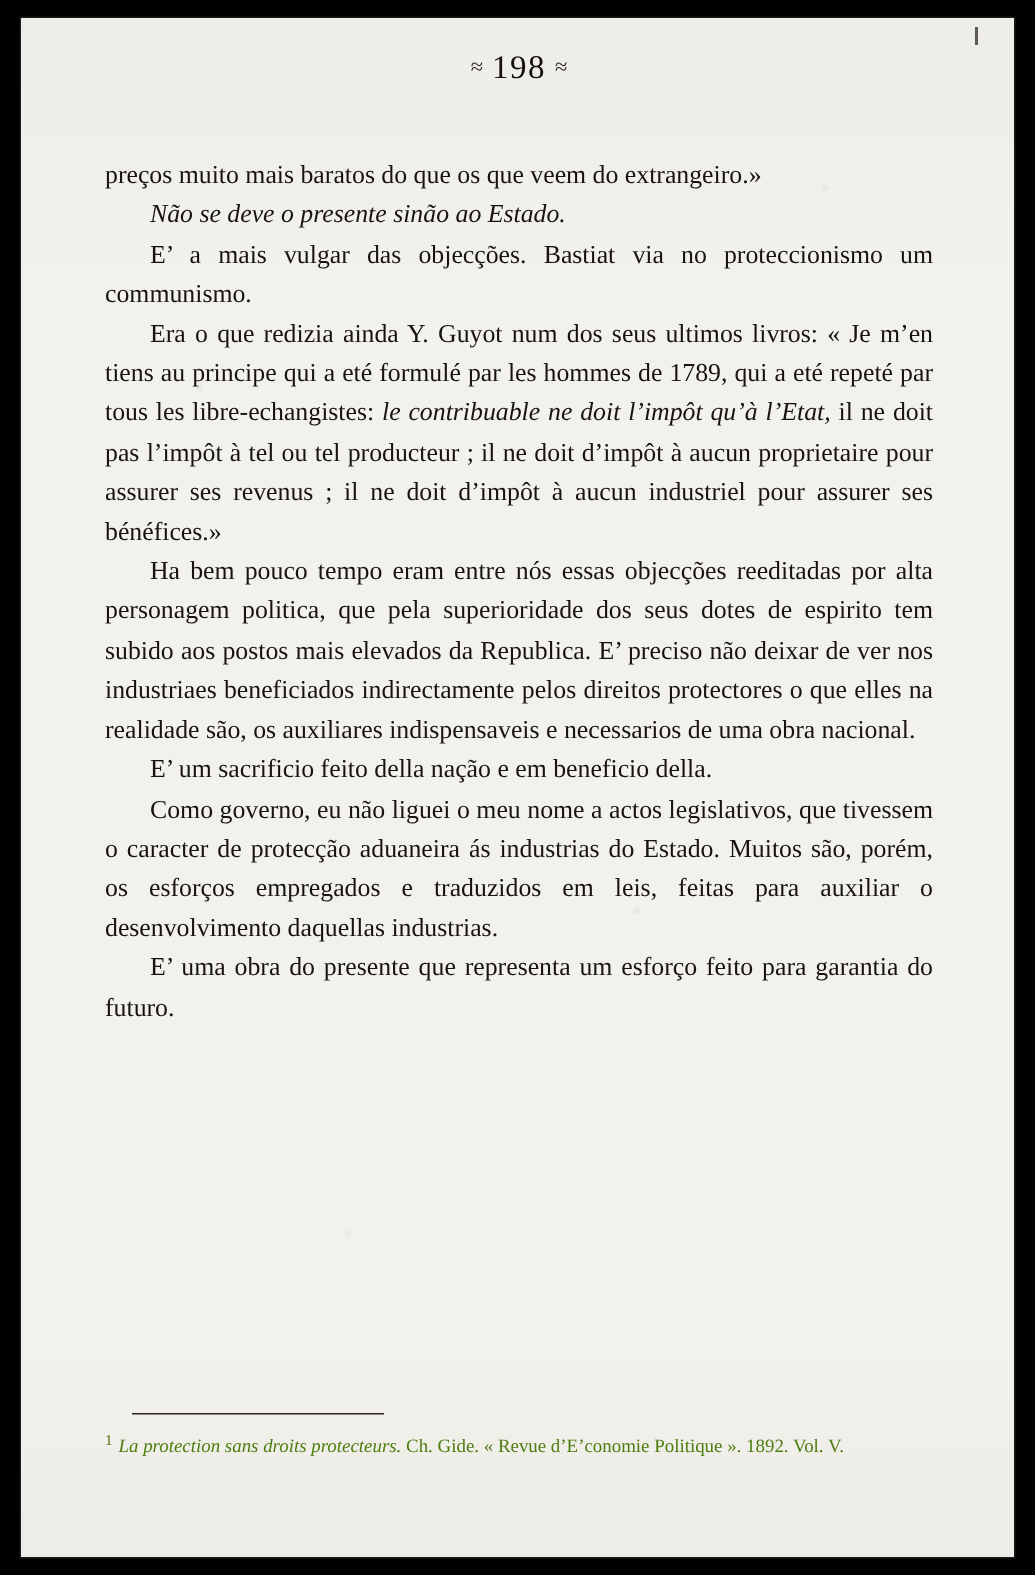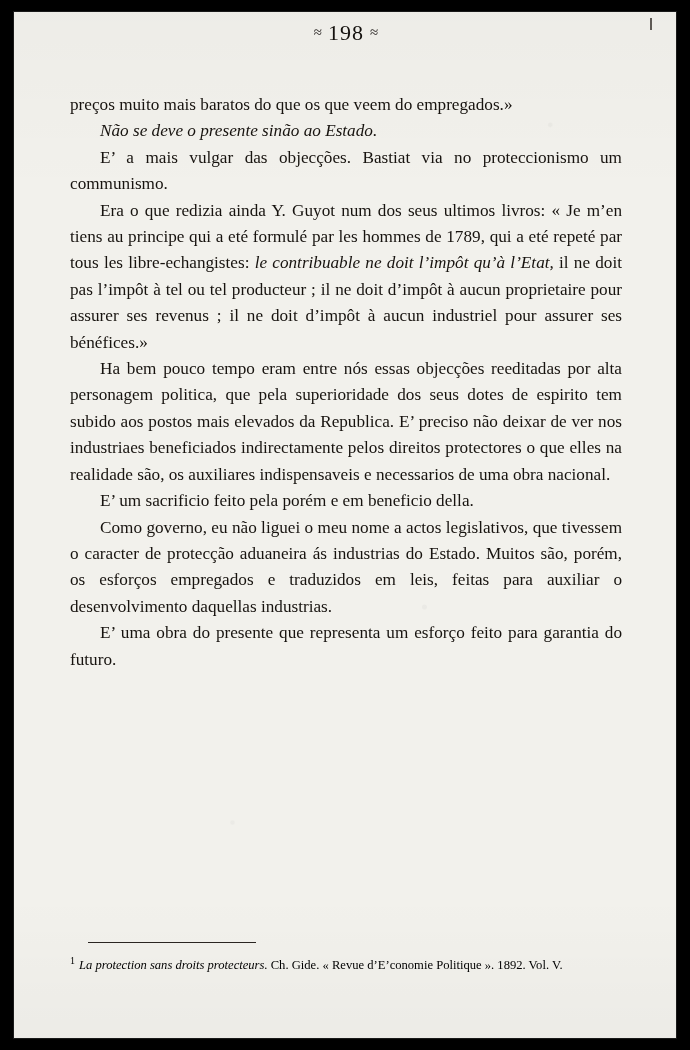"≈ 198 ≈" .folio { padding-top: 8px -> 20px }
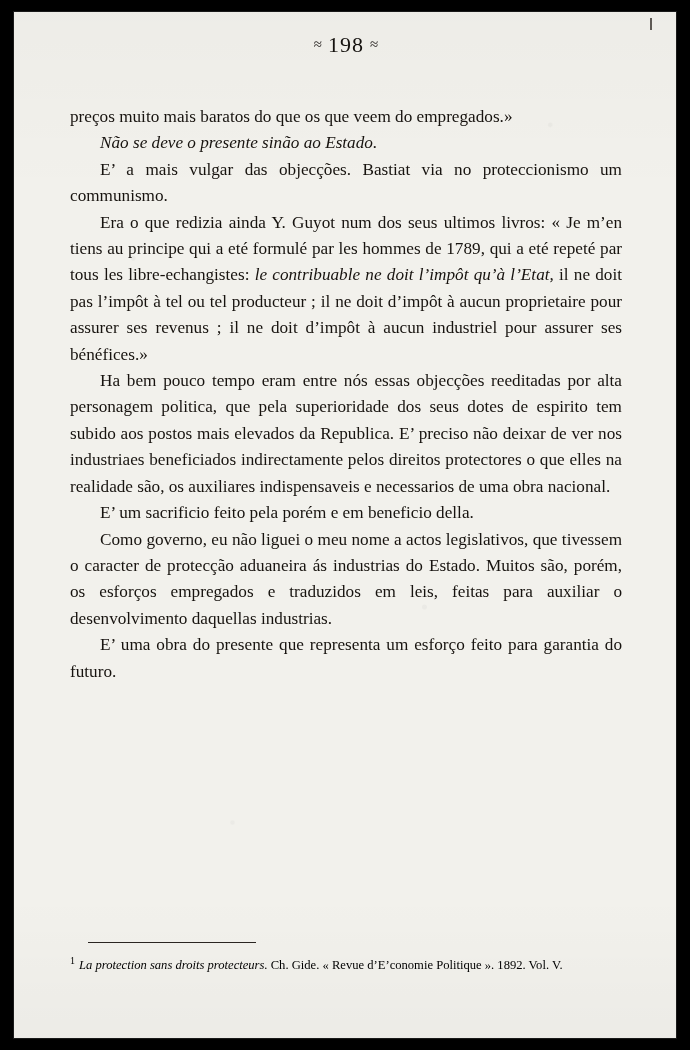"preços muito mais baratos do" span { text: empregados -> extrangeiro }
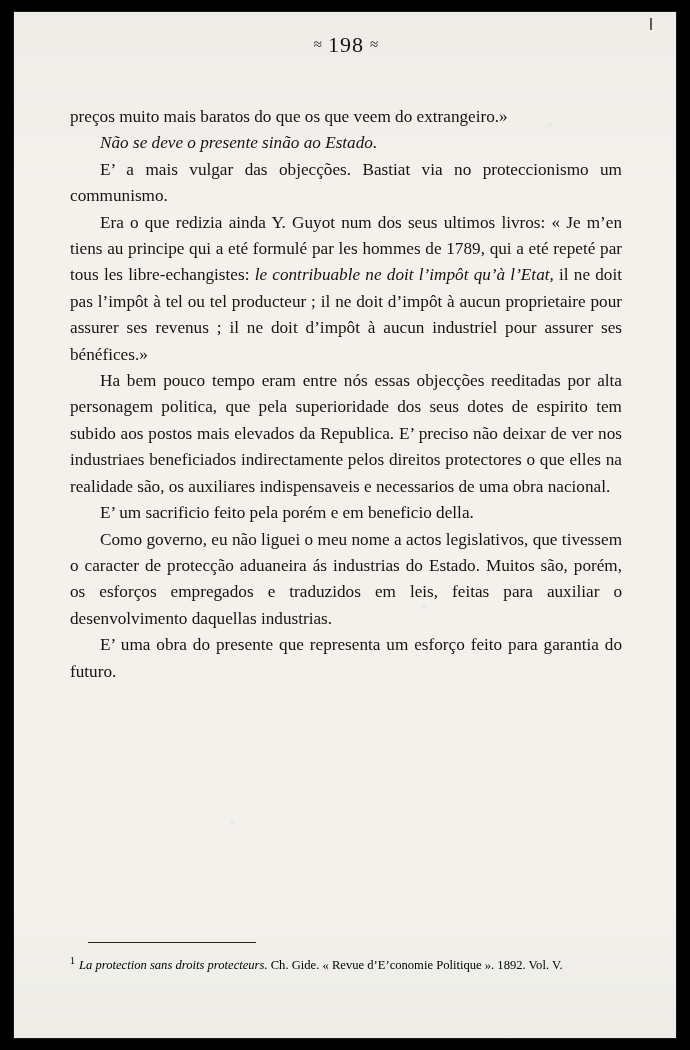"E’ um sacrificio feito pela" span { text: pela porém -> della nação }
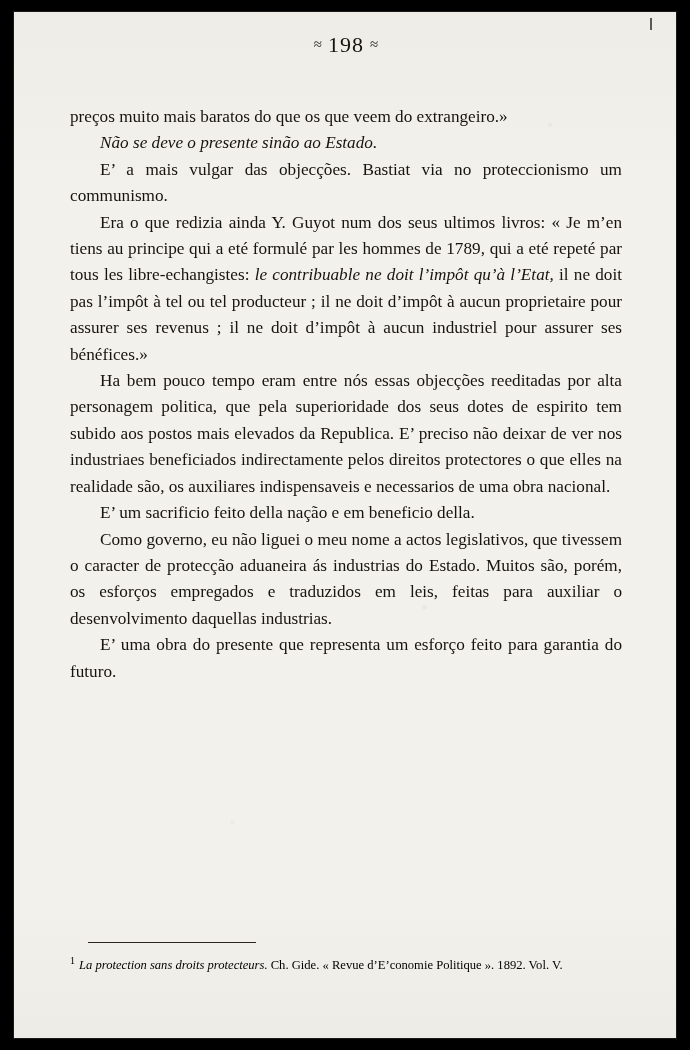"1 La protection sans droits" .footnote { color: #000000 -> #4d7c0f }
